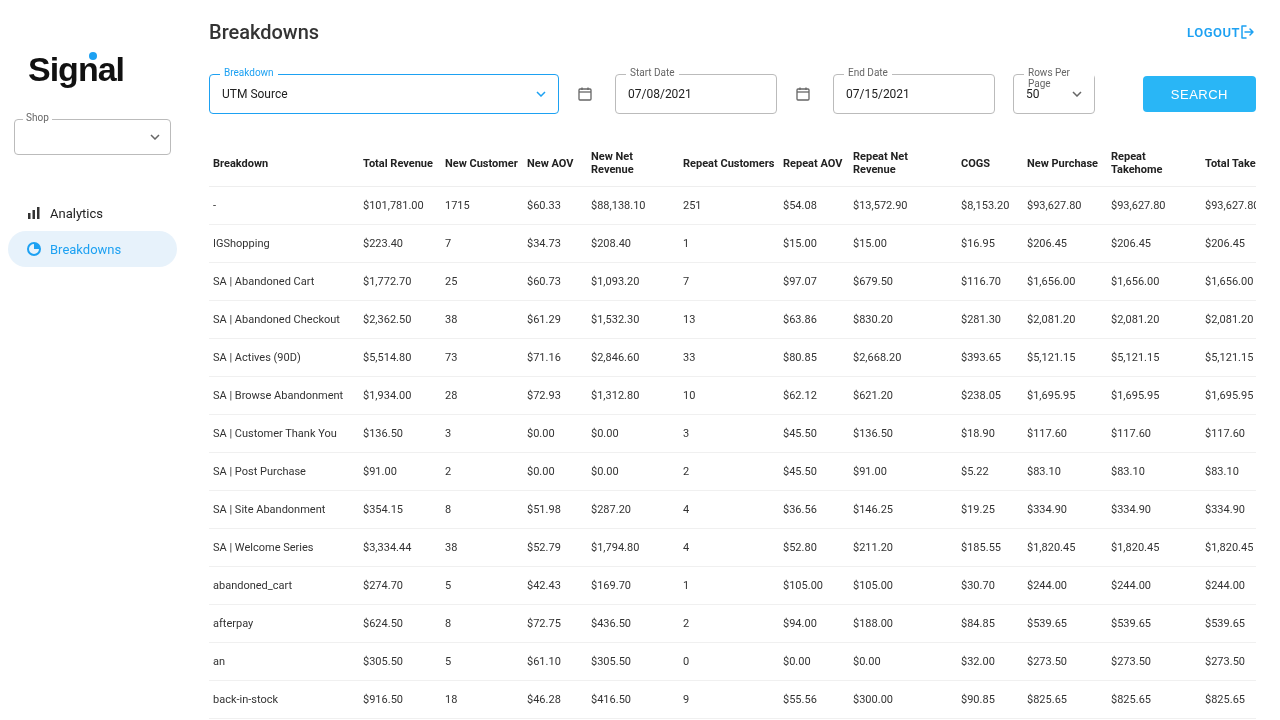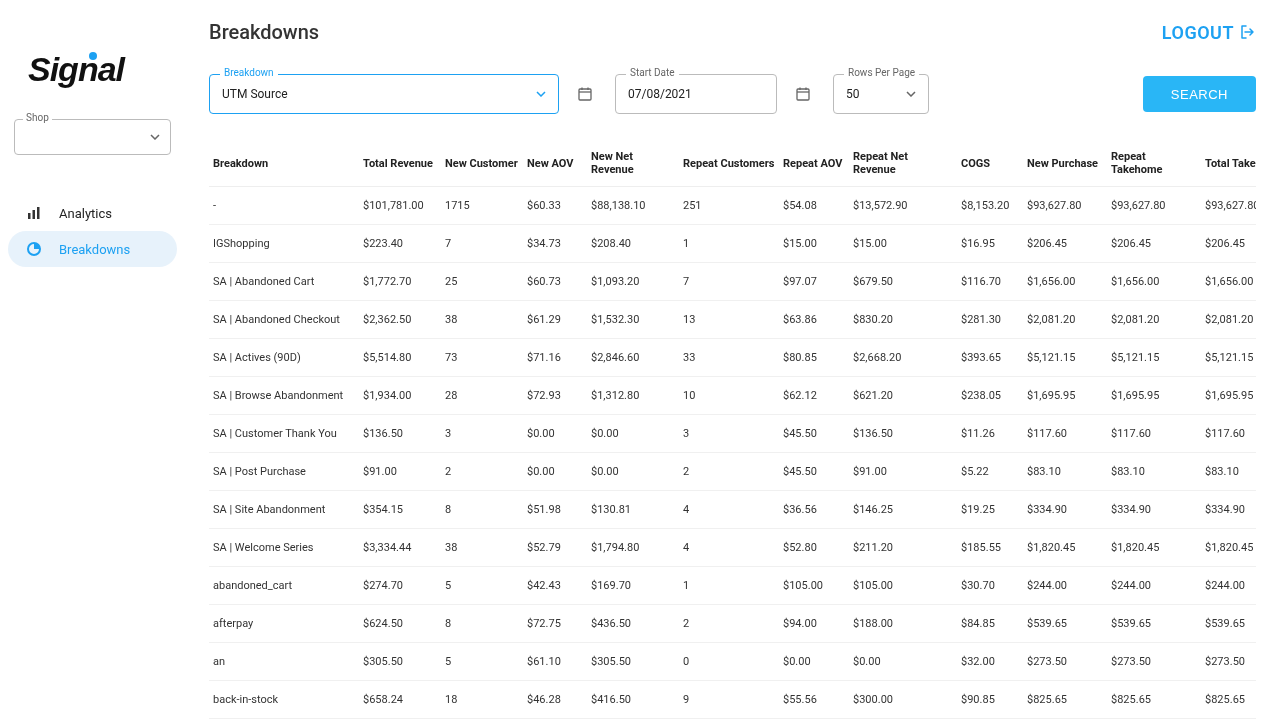"LOGOUT" .logout { font-size: 18px -> 13px; gap: 6px -> none }
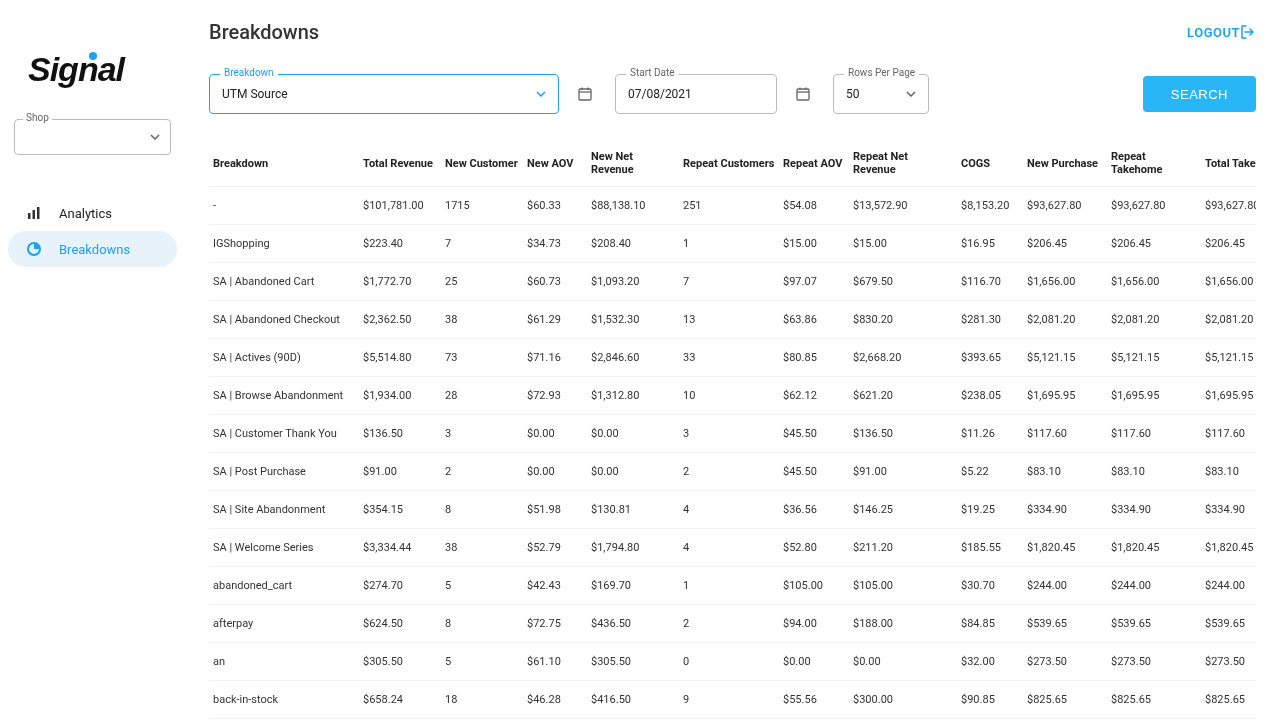"Signal" .logo { font-style: italic -> none }
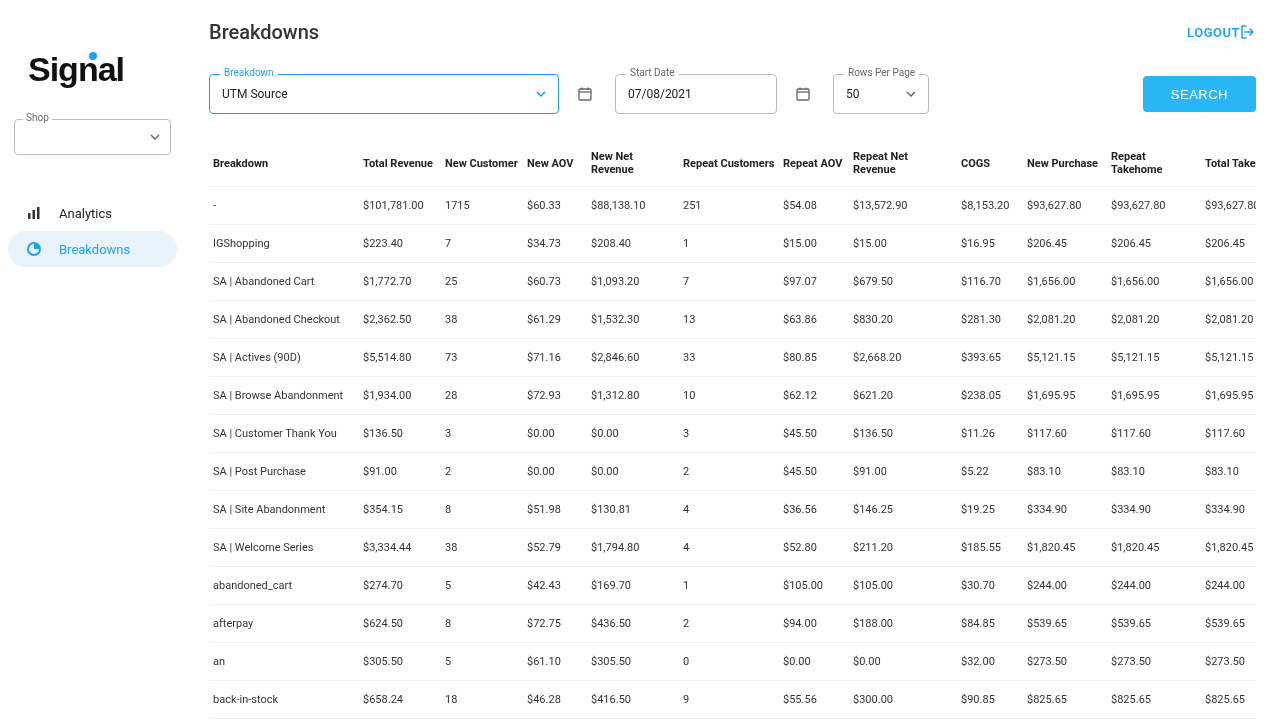"End Date" div.field { html: none -> <div> <span>End Date</span> <span>07/15/2021</span> </div> }
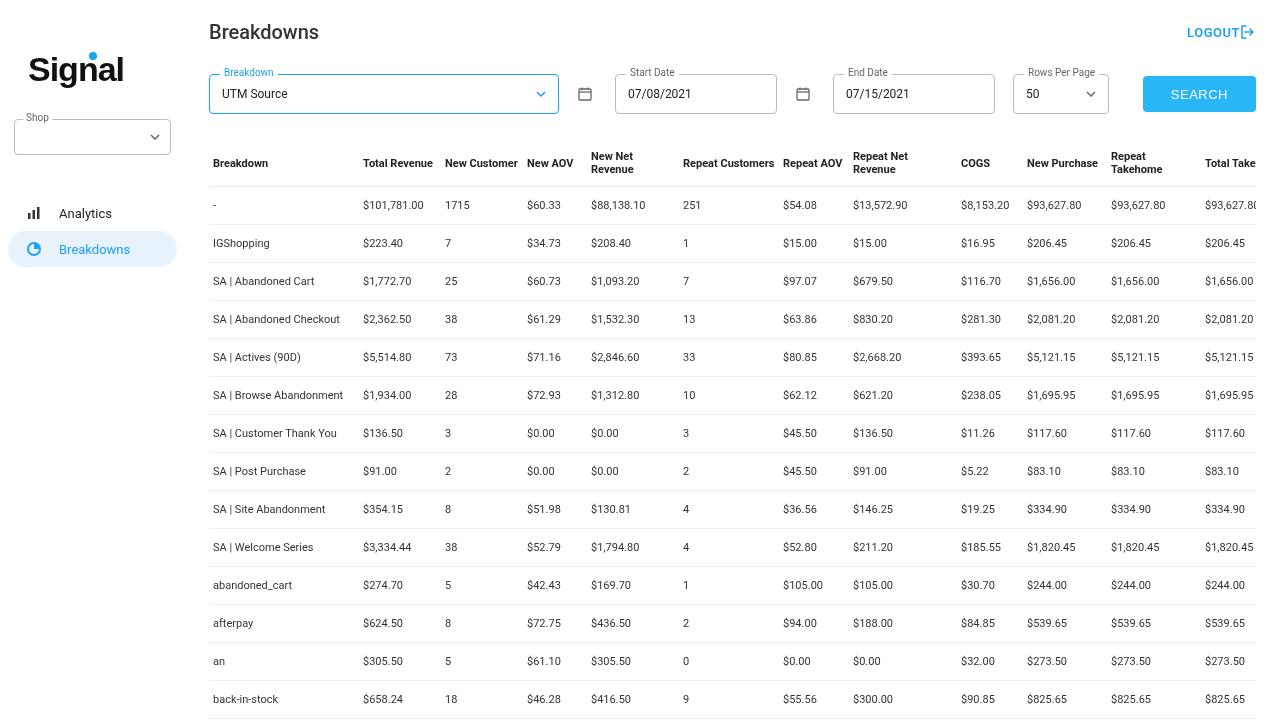"Rows Per Page" .rows-field { width: 96px -> 82px }
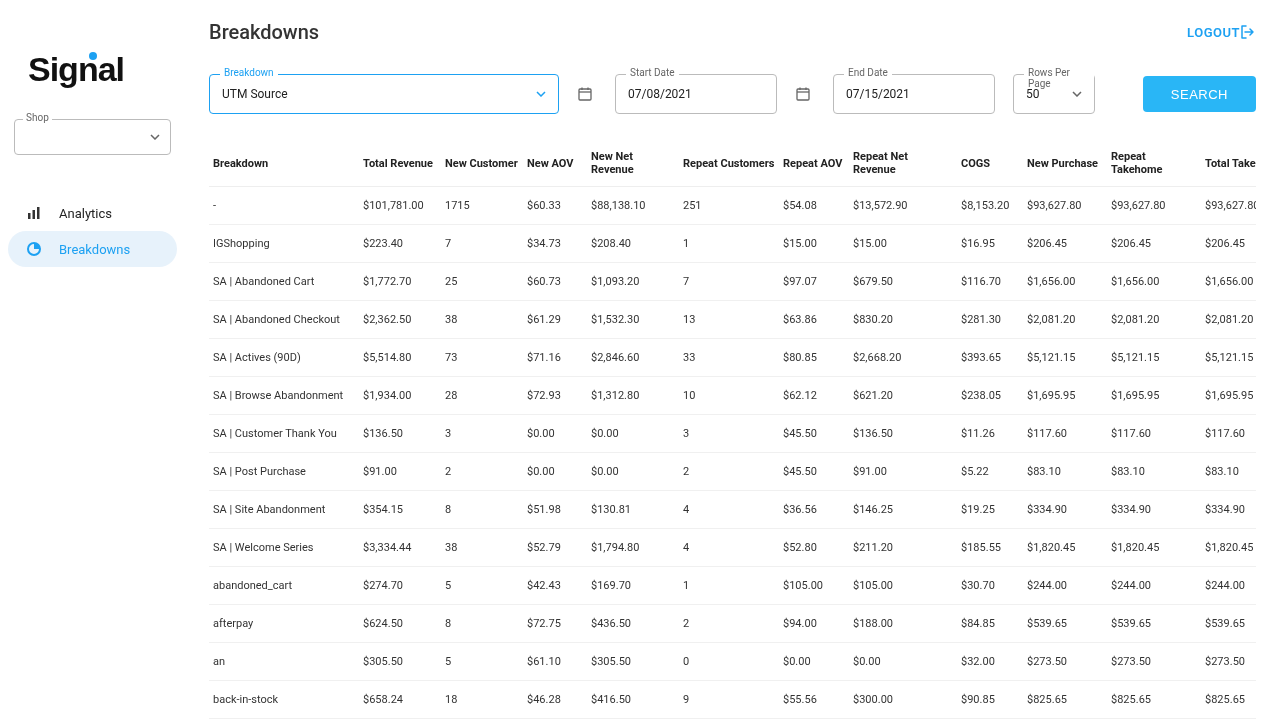"Analytics" .nav-item { gap: 17px -> 8px }
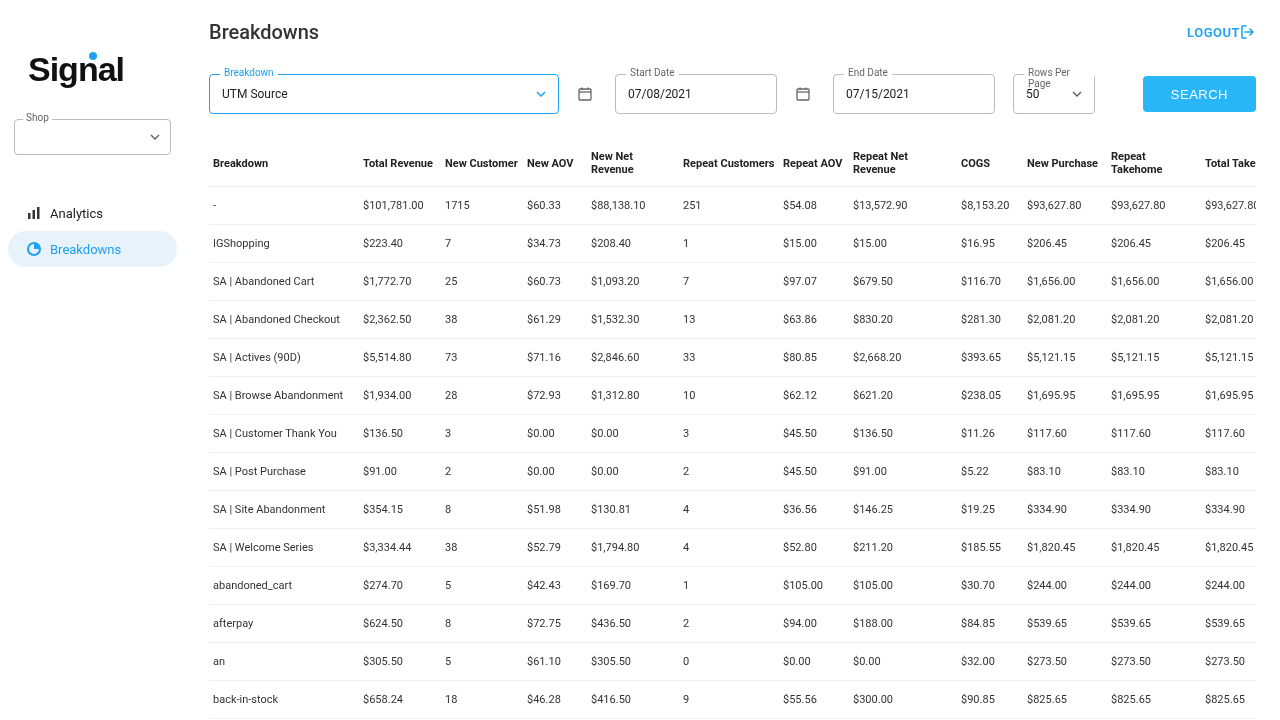"$11.26" td { text: $11.26 -> $18.90 }
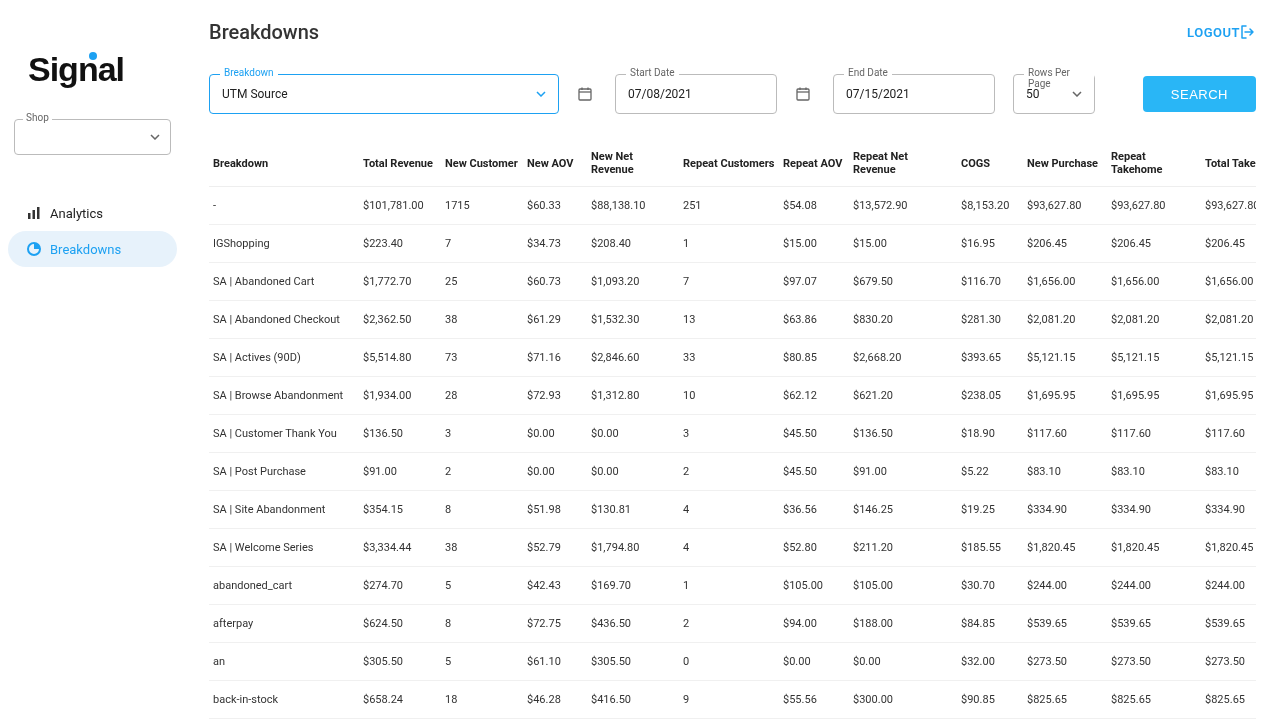"$130.81" td { text: $130.81 -> $287.20 }
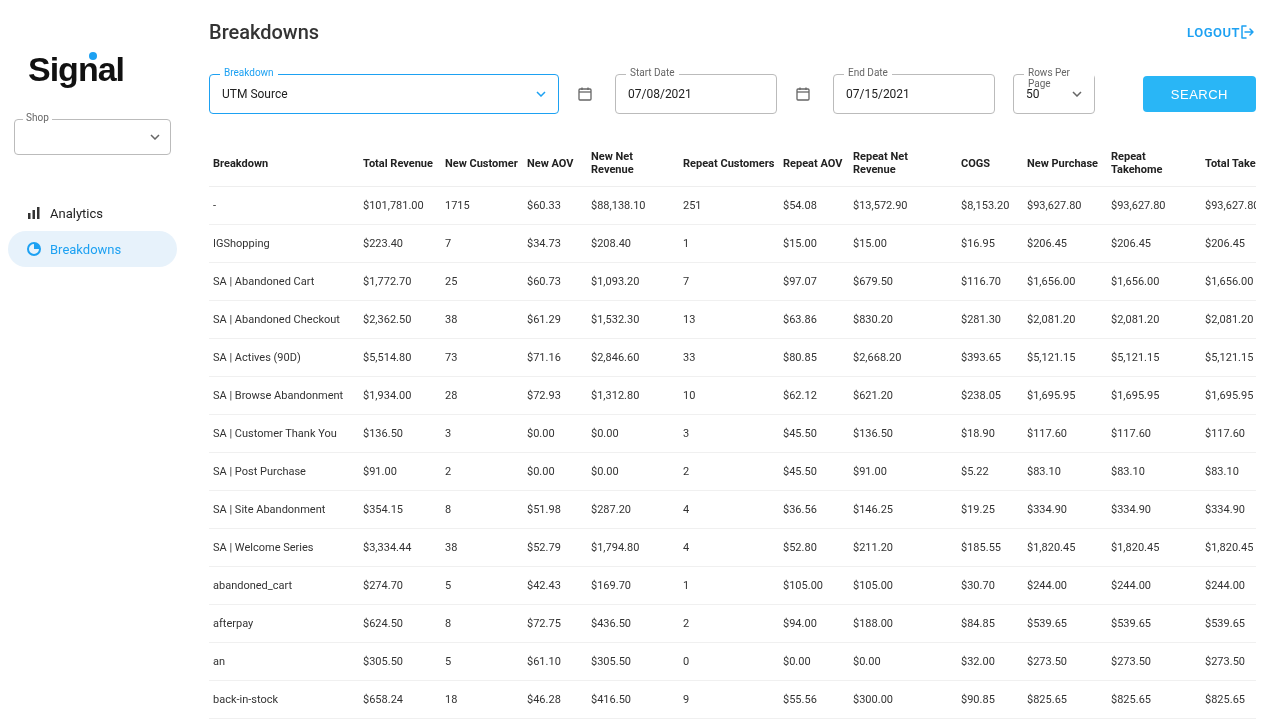"$658.24" td { text: $658.24 -> $916.50 }
